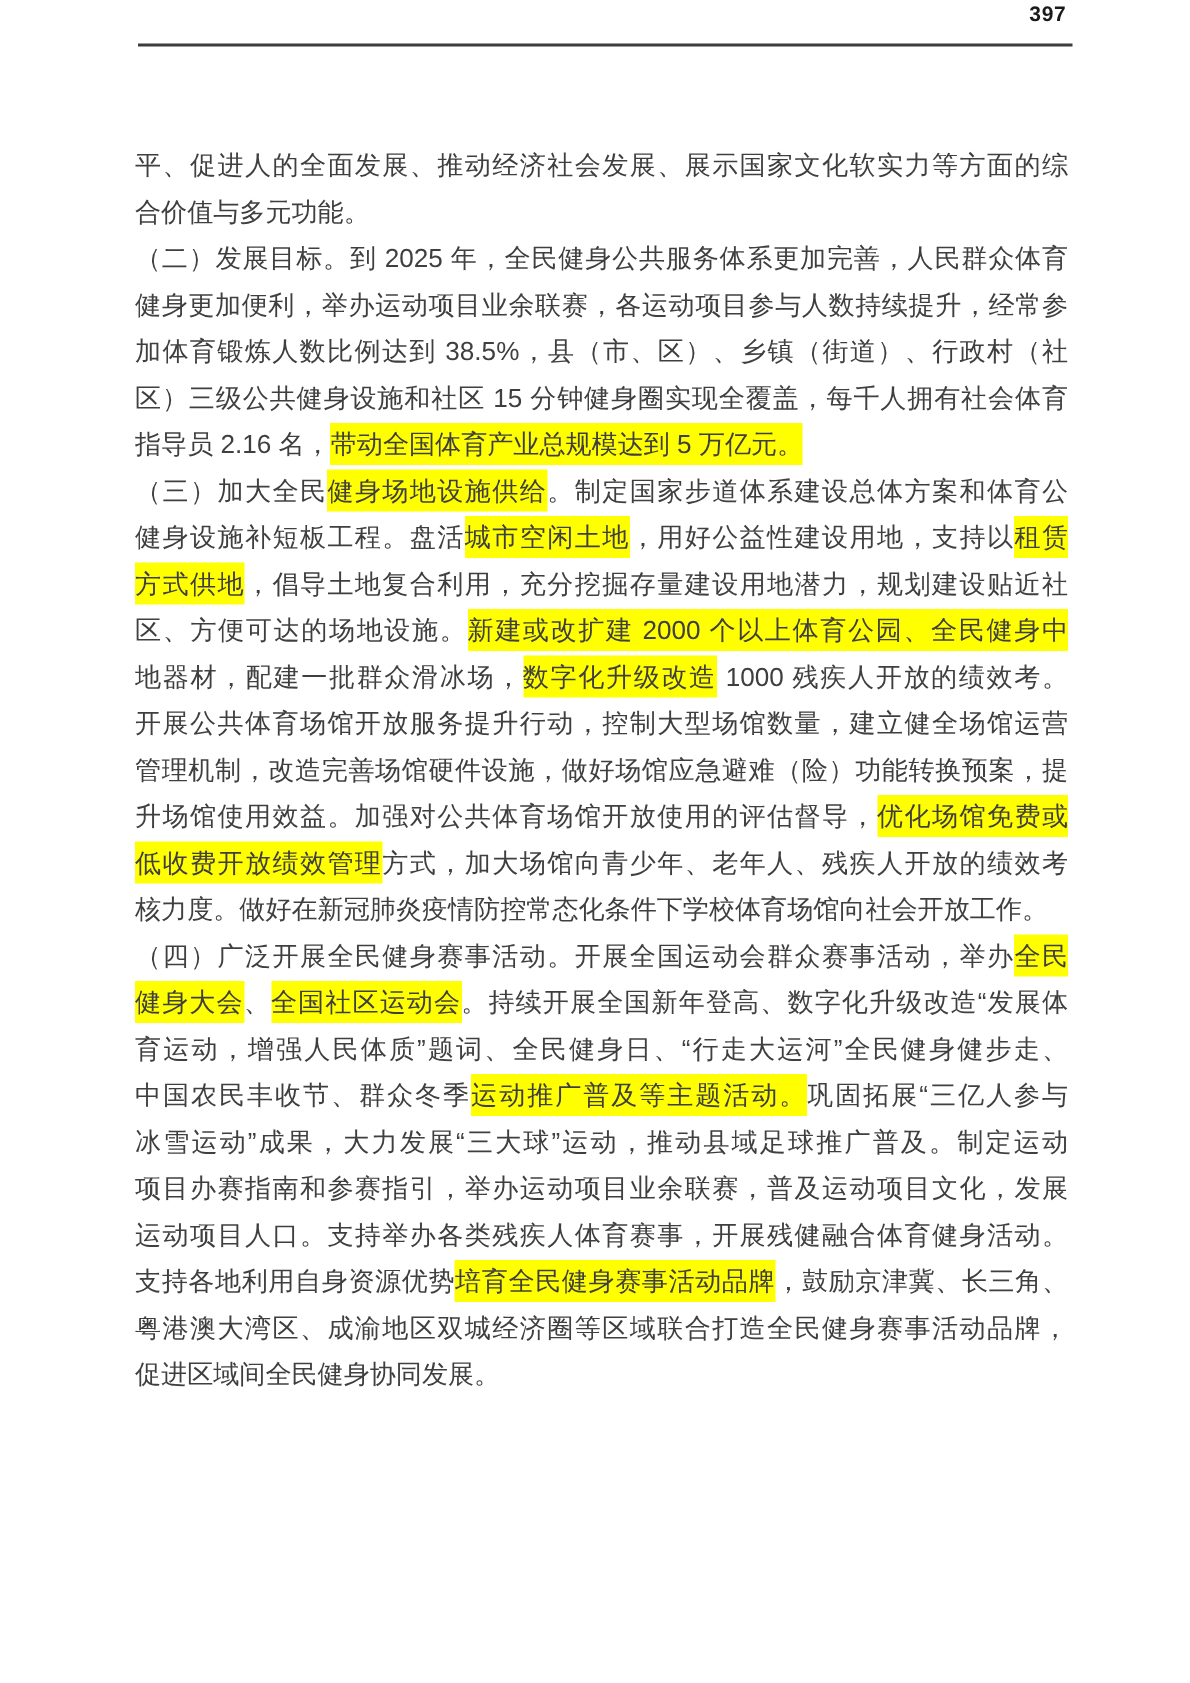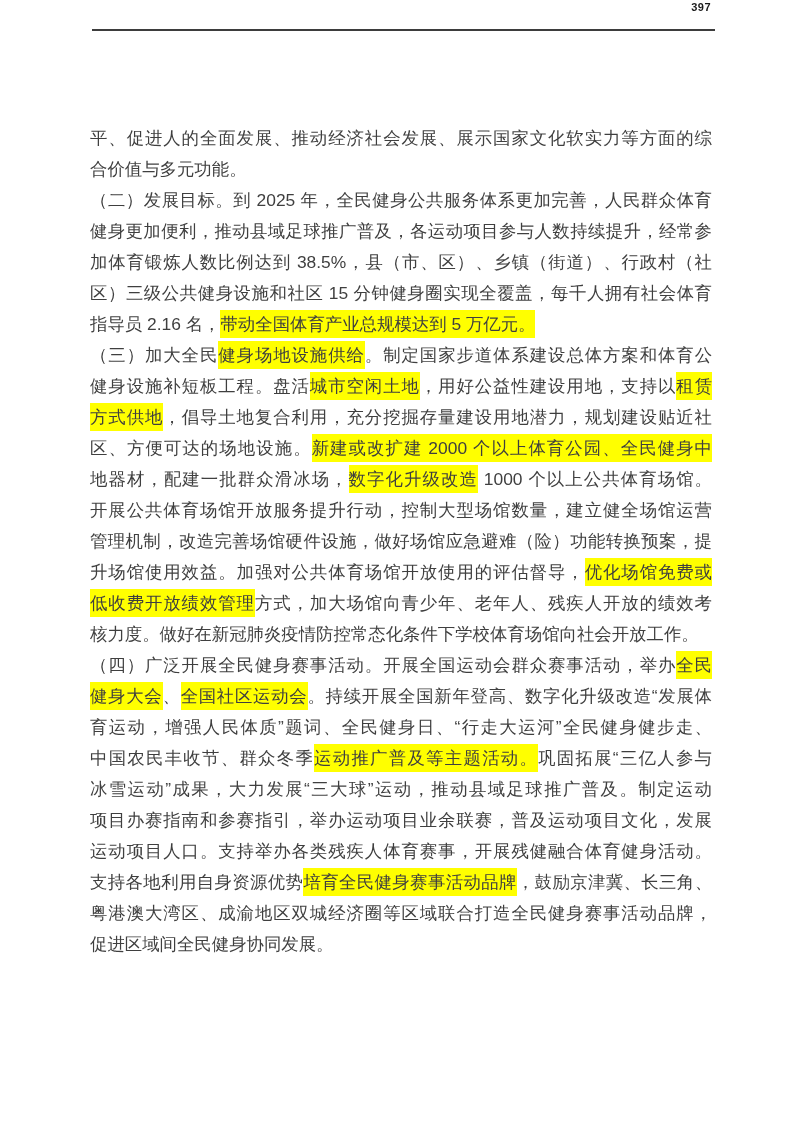"397" .page-number { font-size: 11px -> 14px }
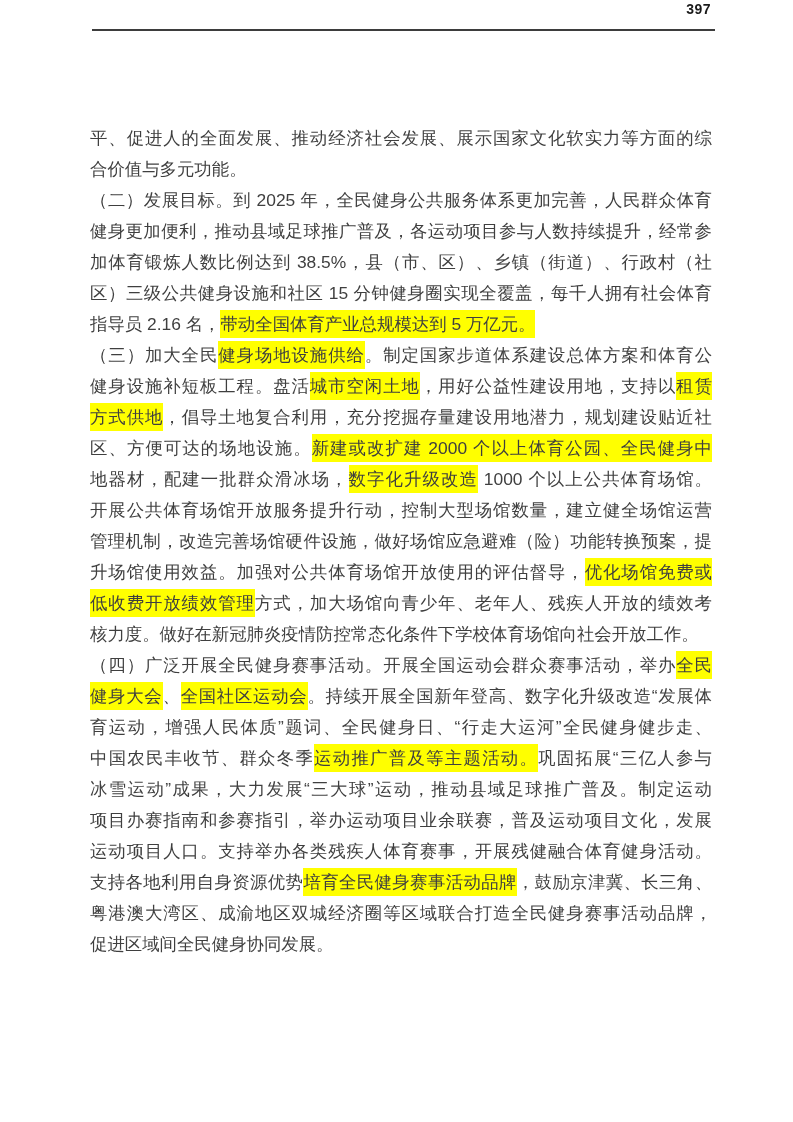"平、促进人的全面发展、推动经济社会发展、展示国家文化软实力等方面的综" .text-body { margin-top: 28px -> none }
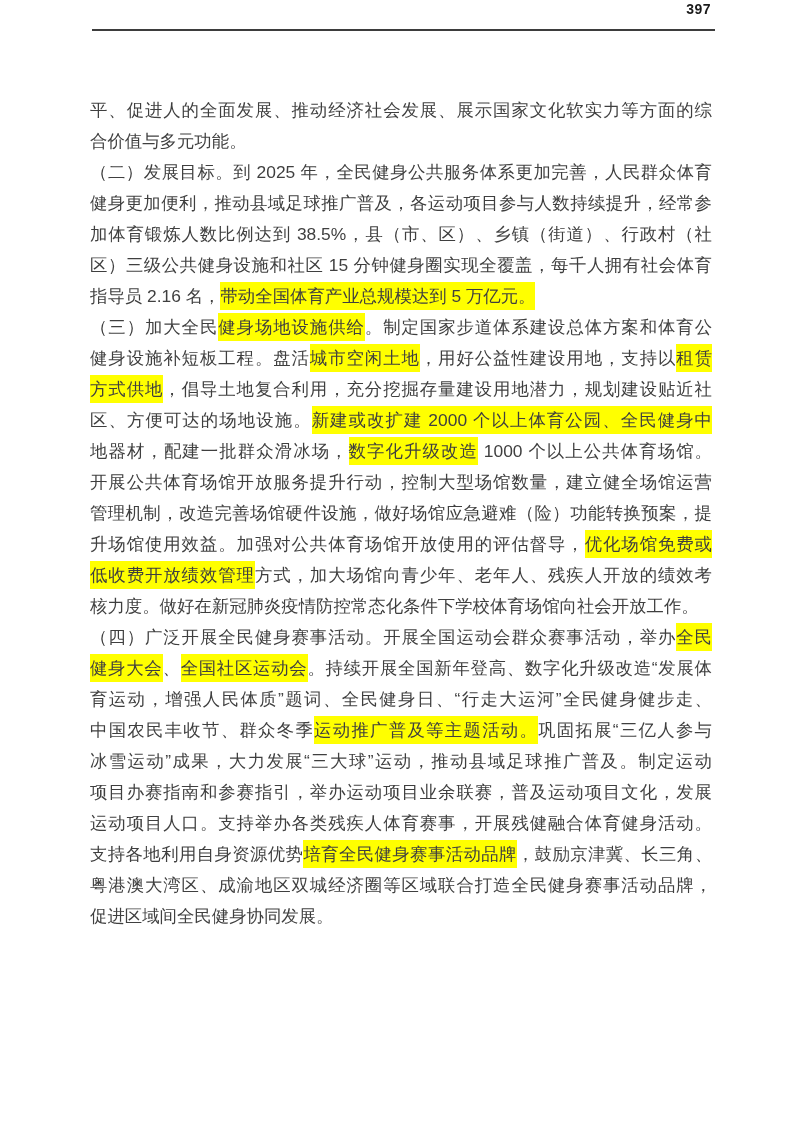"健身更加便利，推动县域足球推广普及，各运动项目参与人数持续提升，经常参" span { text: 推动县域足球推广普及 -> 举办运动项目业余联赛 }
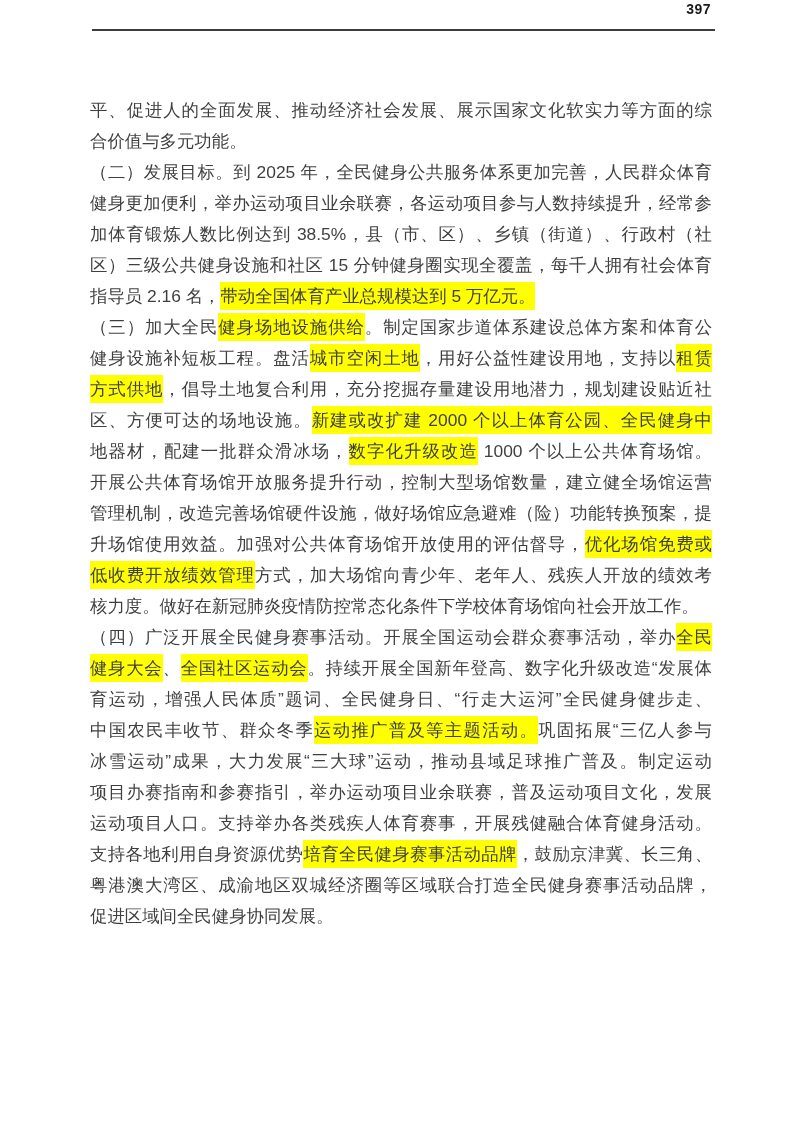"1000 个以上公共体育场馆。" span { text: 个以上公共体育场馆 -> 残疾人开放的绩效考 }
